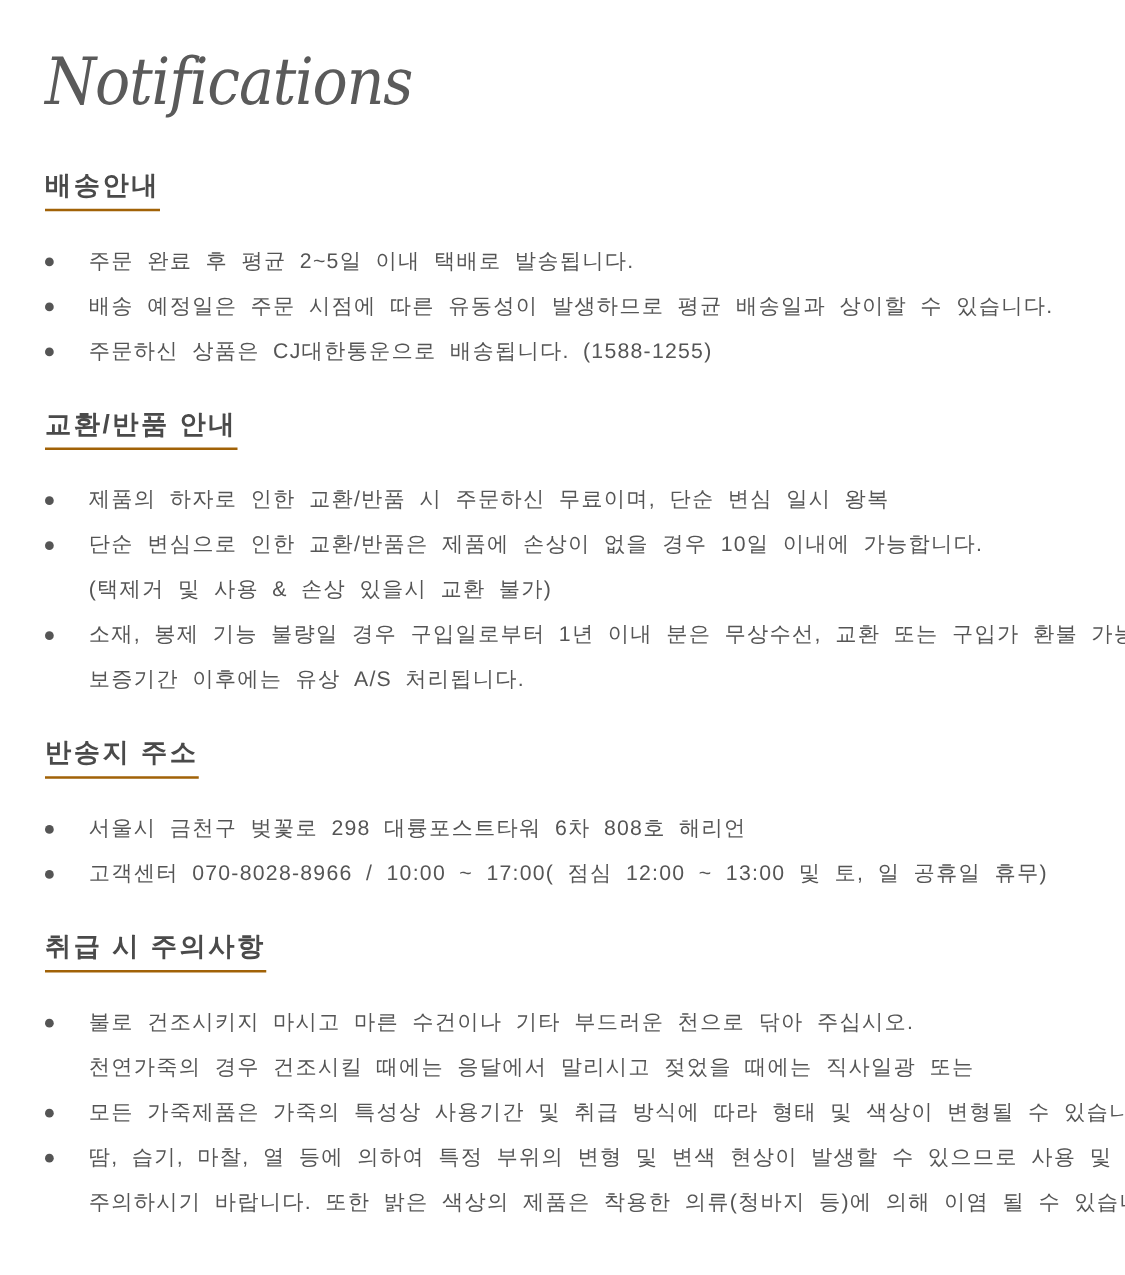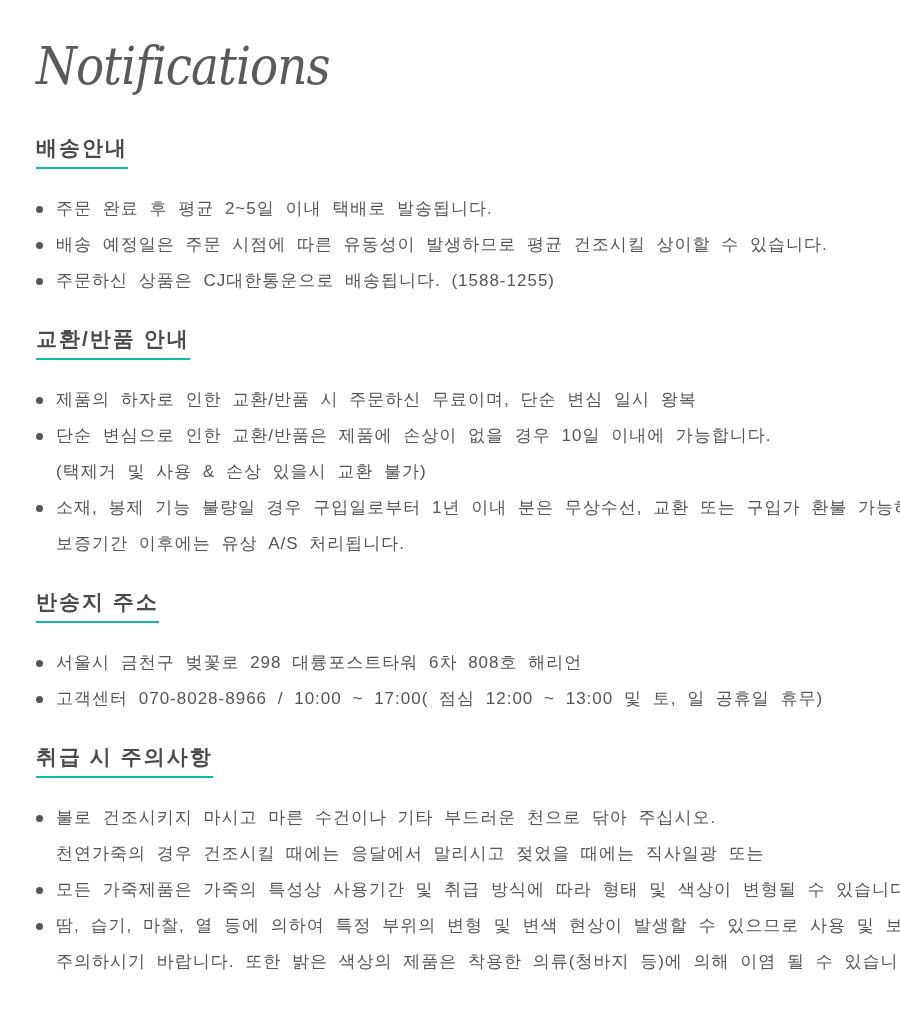"배송안내" .section-heading { border-bottom: 2px solid #14b8a6 -> 2px solid #a16207 }
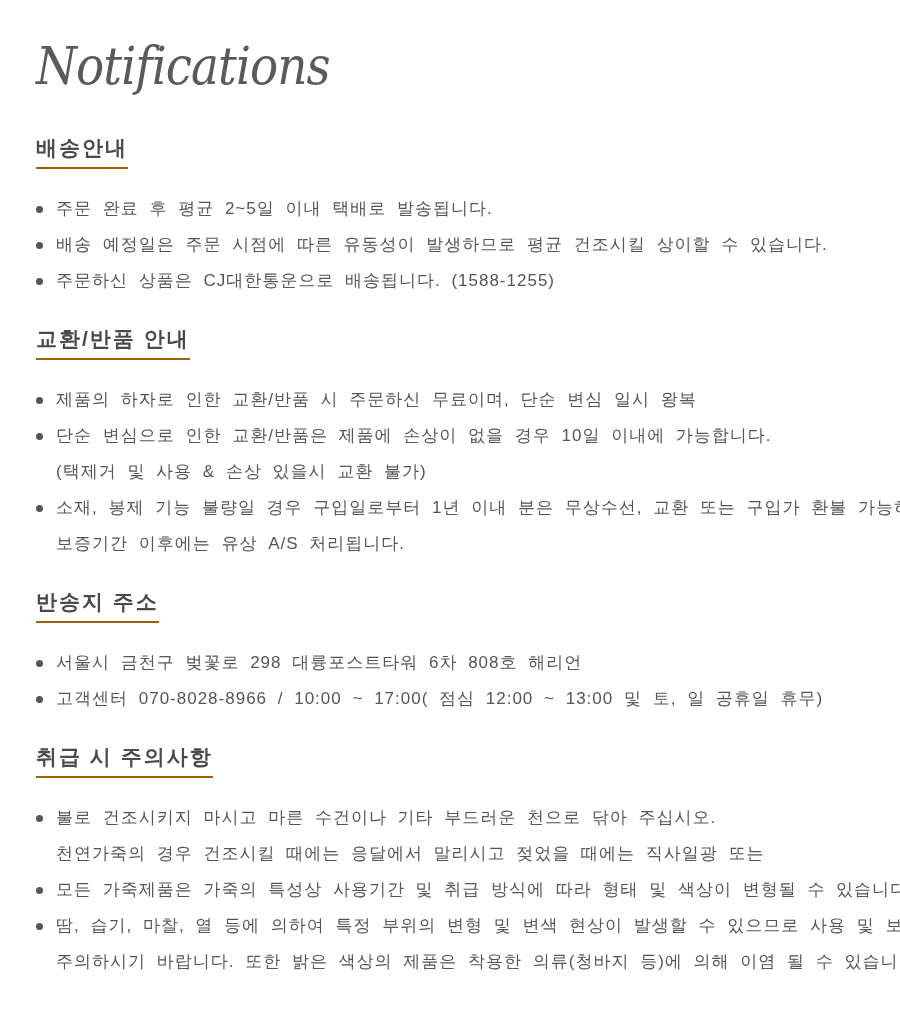"주문 완료 후 평균 2~5일" li.item { gap: 13px -> 28px }
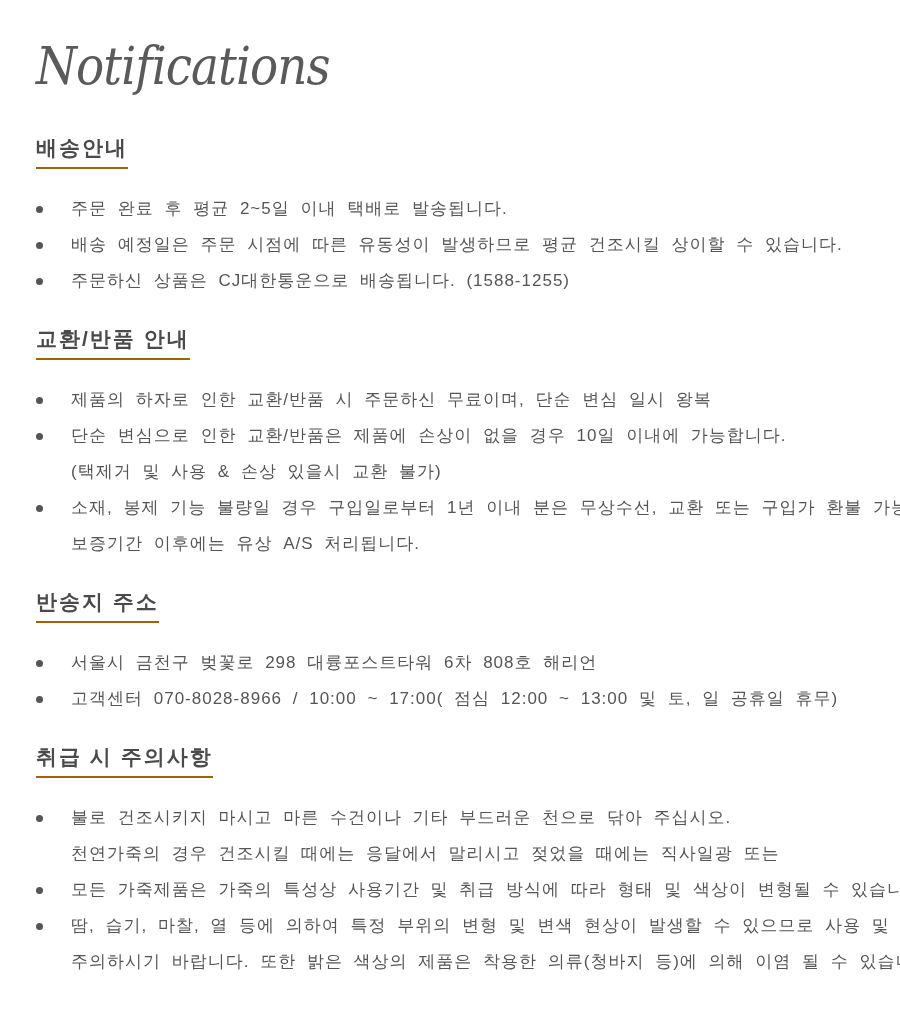"배송 예정일은 주문 시점에 따른" div.line { text: 건조시킬 -> 배송일과 }
